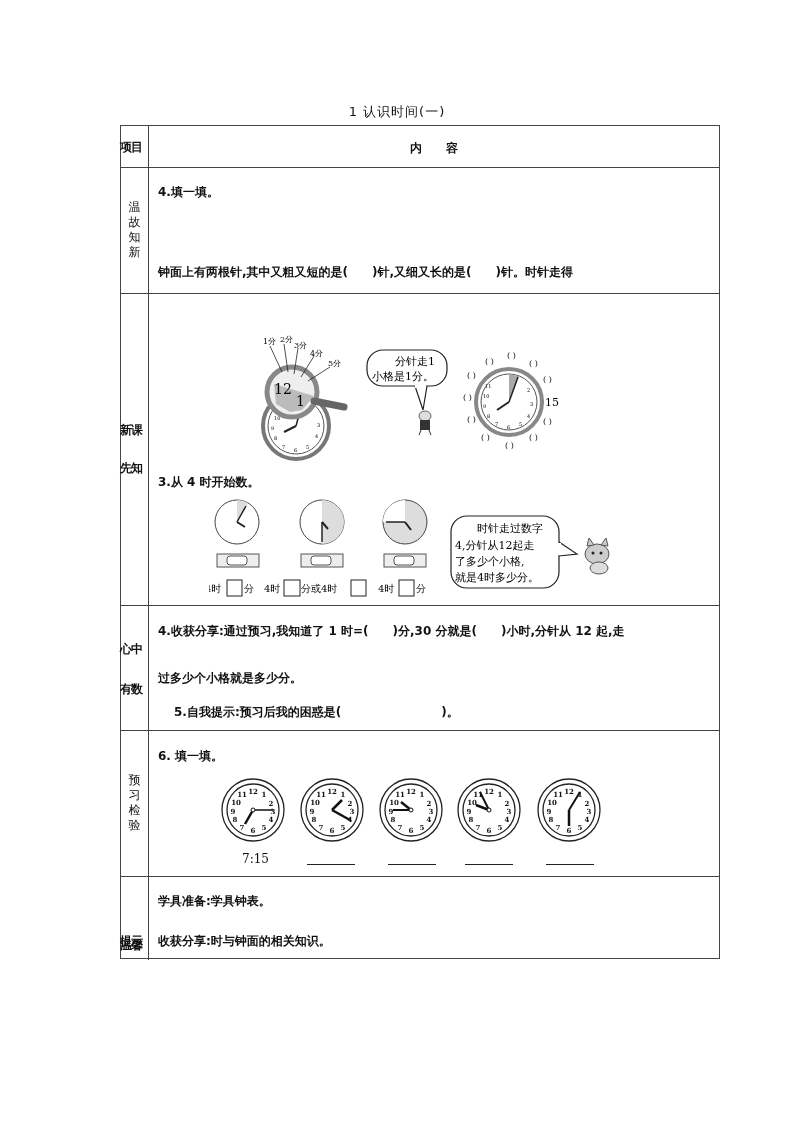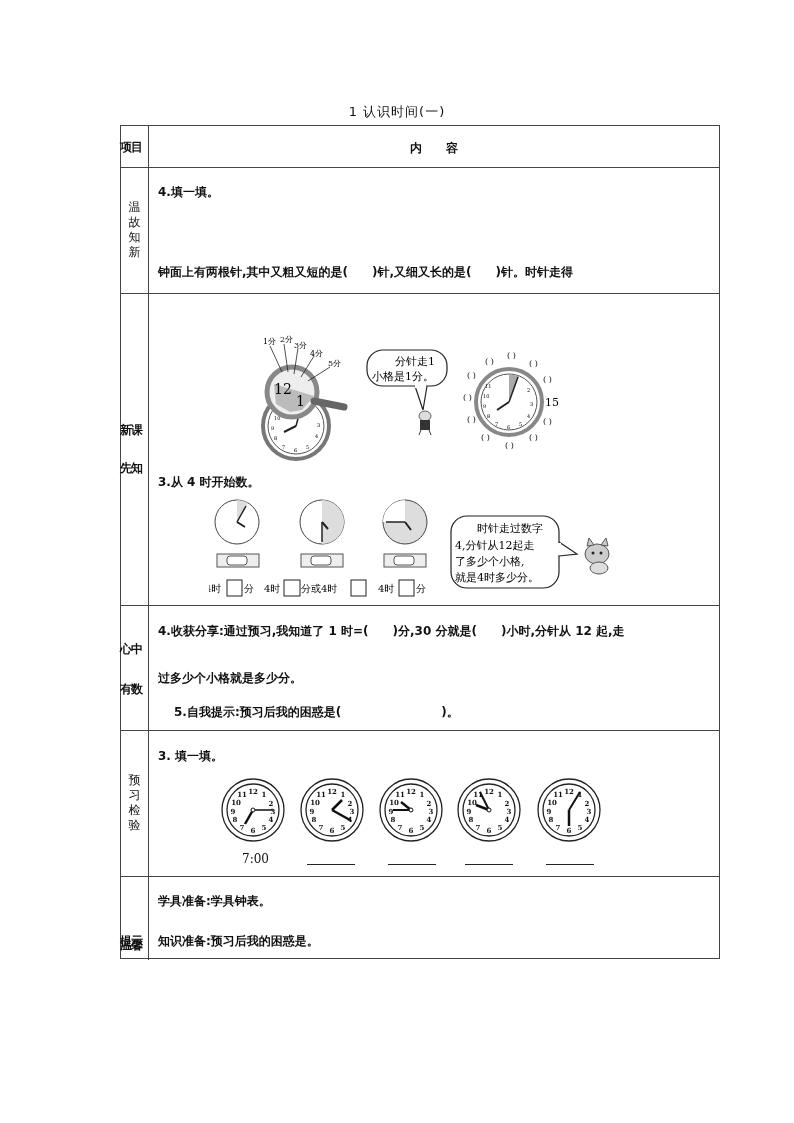"3. 填一填。" div.txt { text: 3 -> 6 }
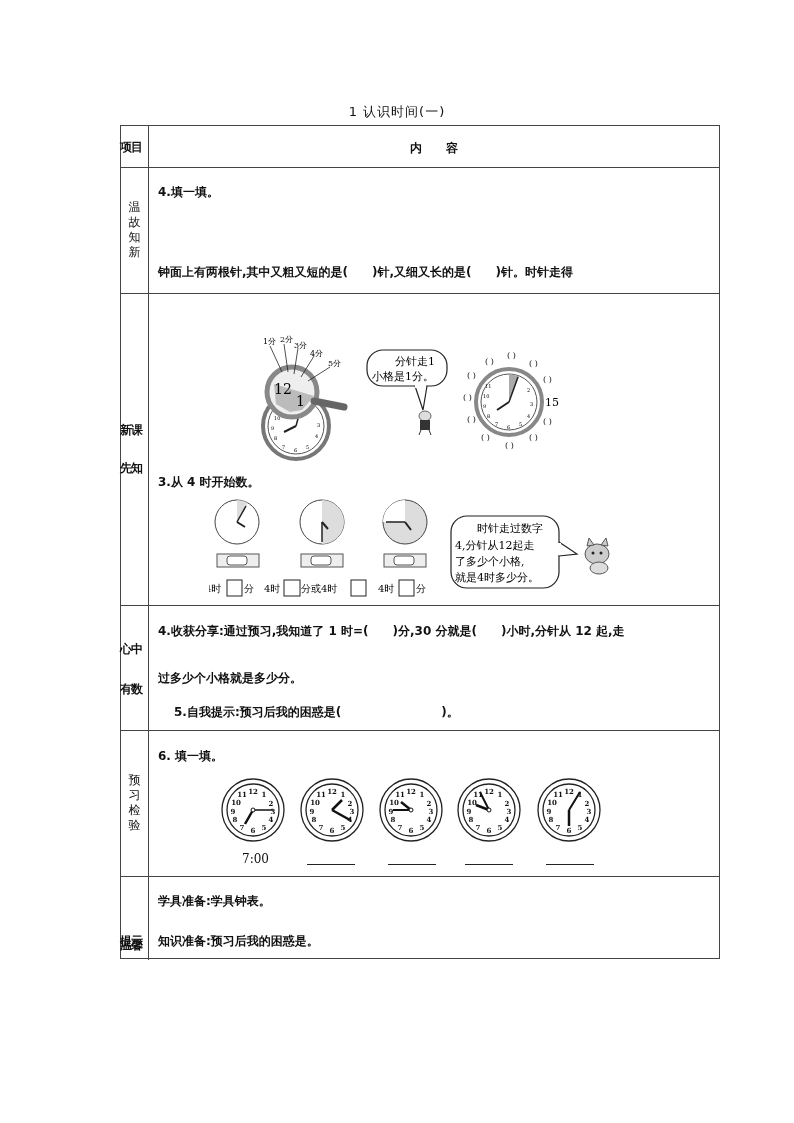"7:00" div.txt { text: 7:00 -> 7:15 }
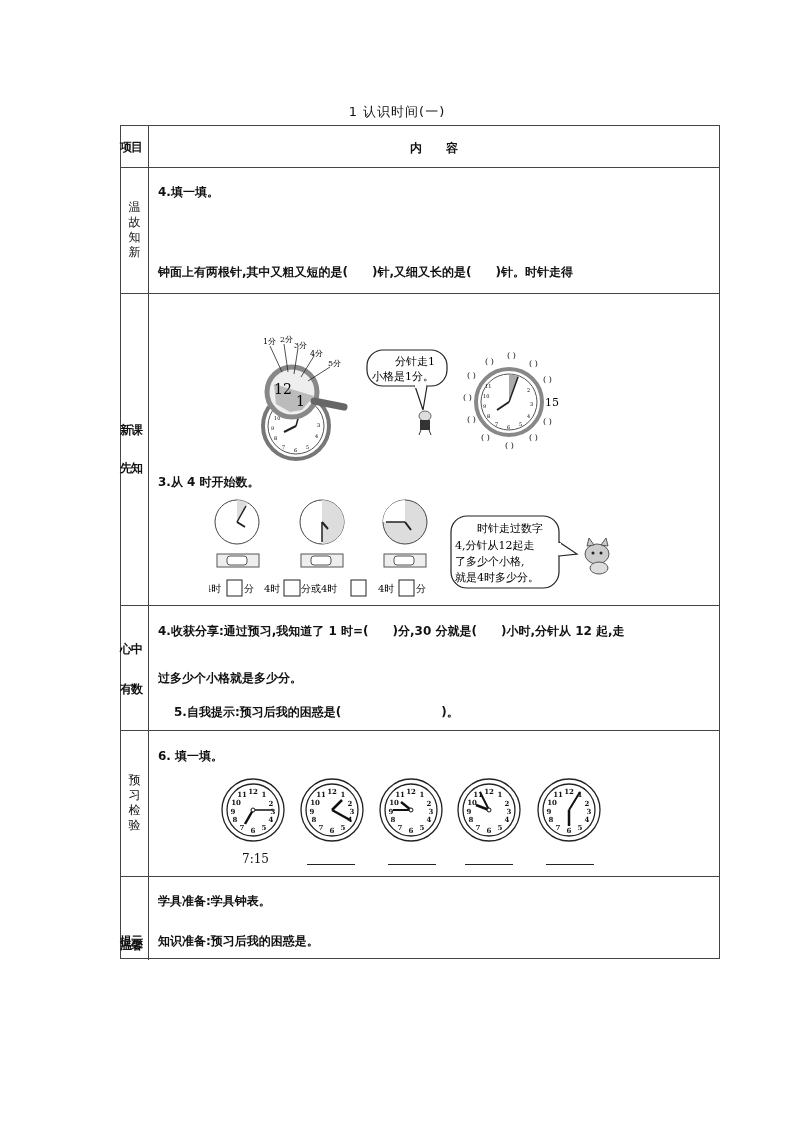"知识准备:预习后我的困惑是。" div.txt { text: 知识准备:预习后我的困惑是 -> 收获分享:时与钟面的相关知识 }
